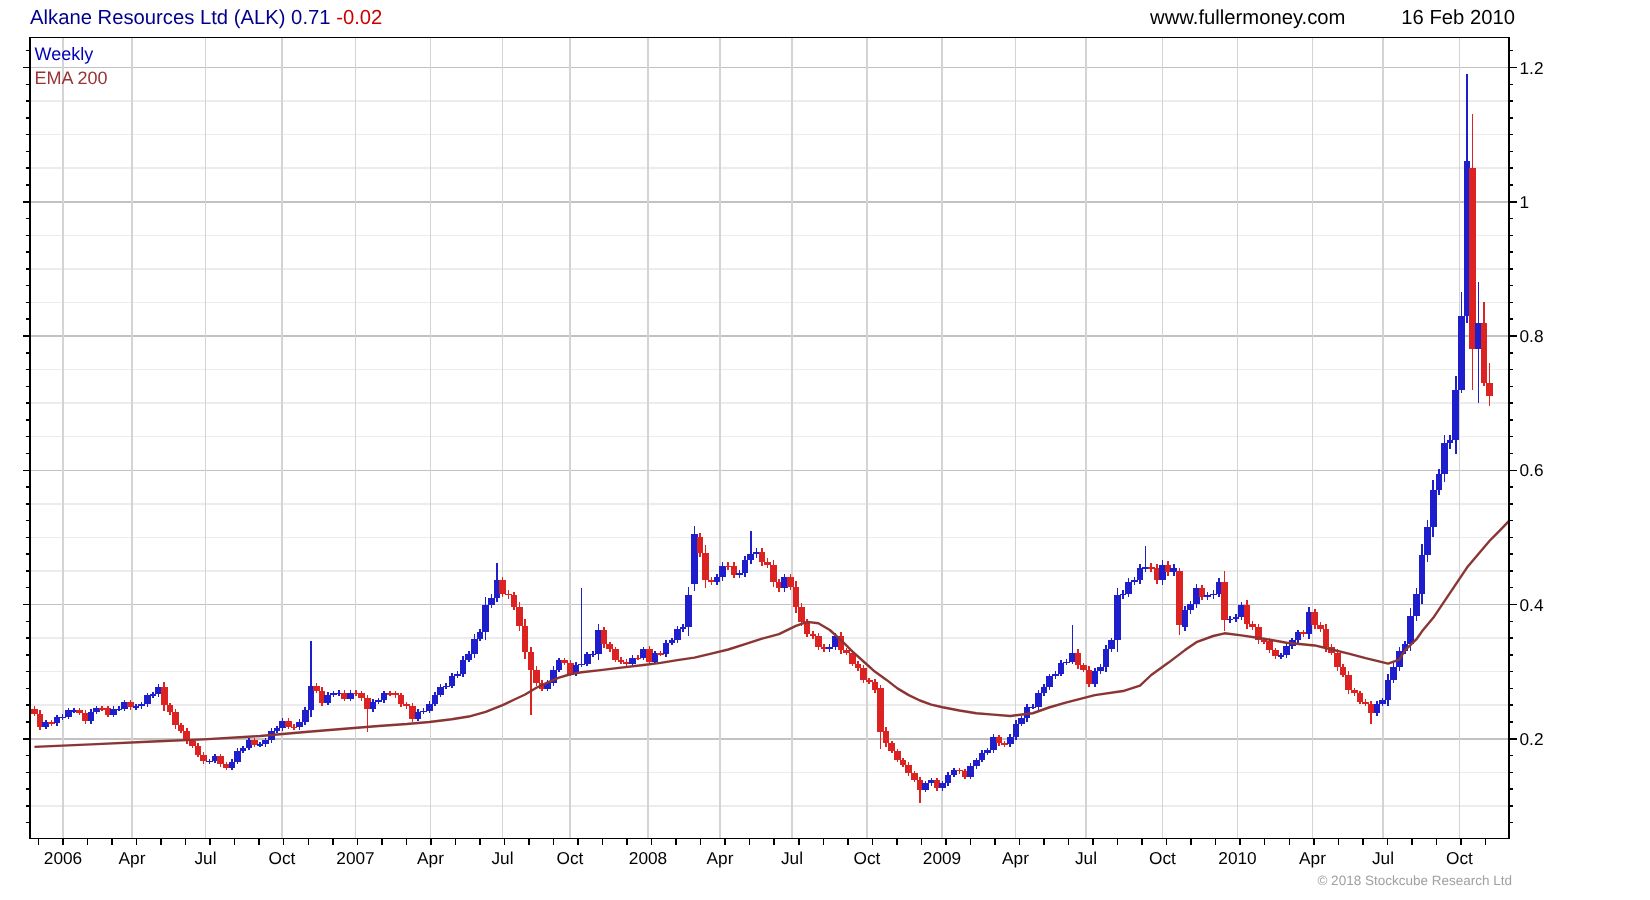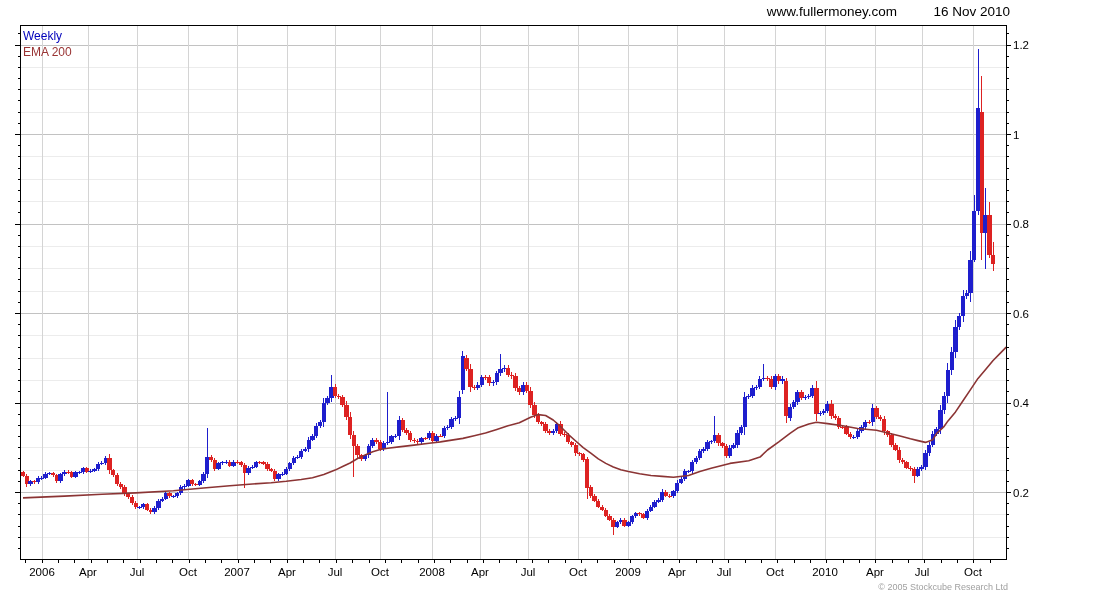"Alkane Resources Ltd (ALK) 0.71" div.hdr { html: none -> <div> <span>Alkane Resources Ltd (ALK) 0.71 </span><span>-0.02</span> </div> }
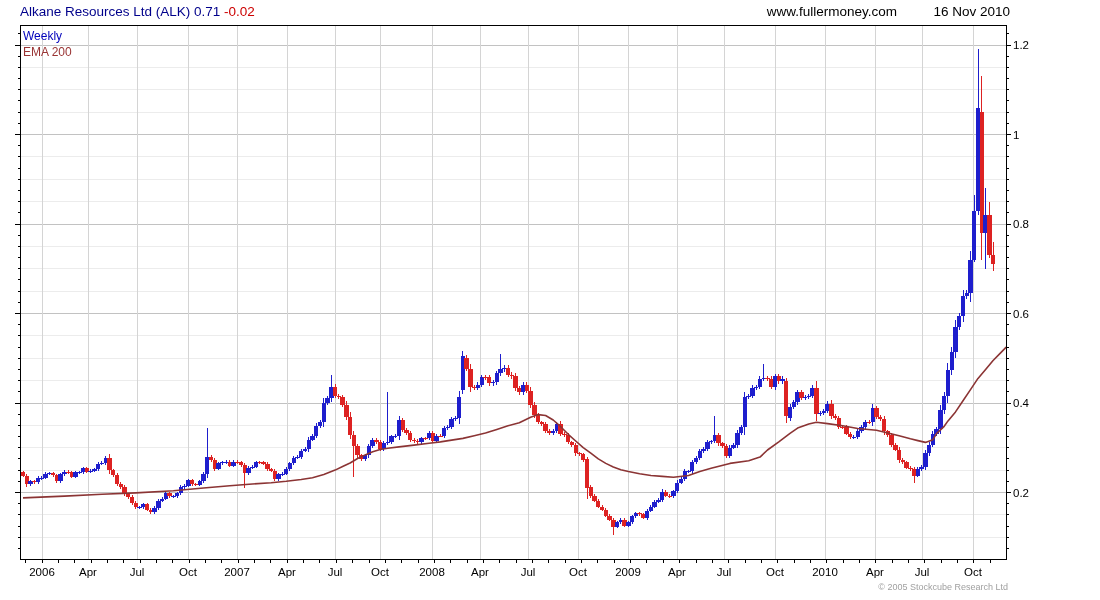"16 Nov 2010" div.hdr { text: Nov -> Feb }
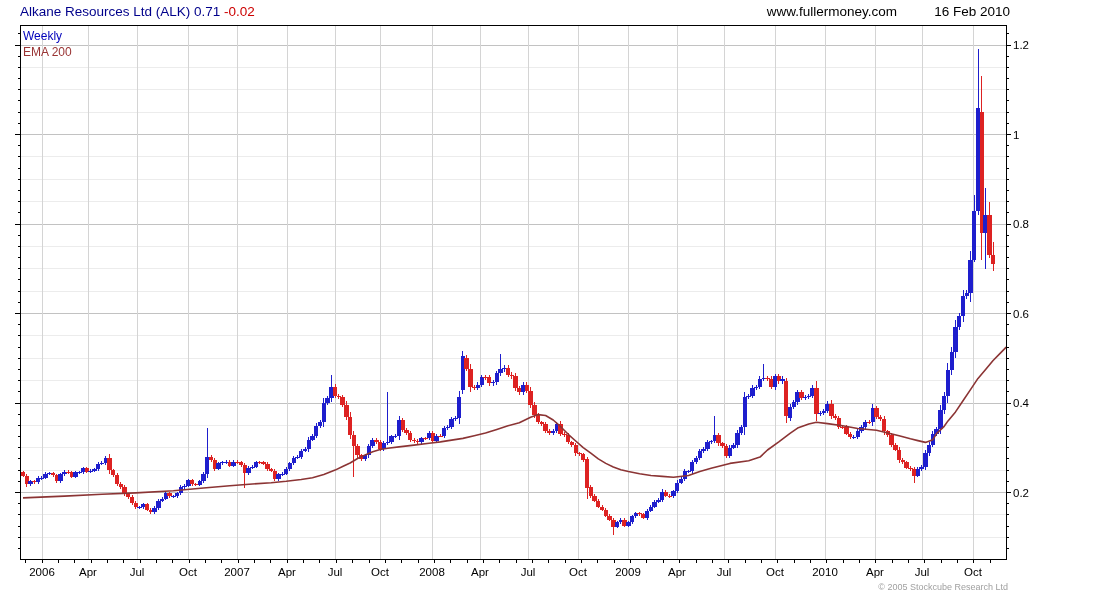"© 2005 Stockcube Research Ltd" div { text: 2005 -> 2018 }
